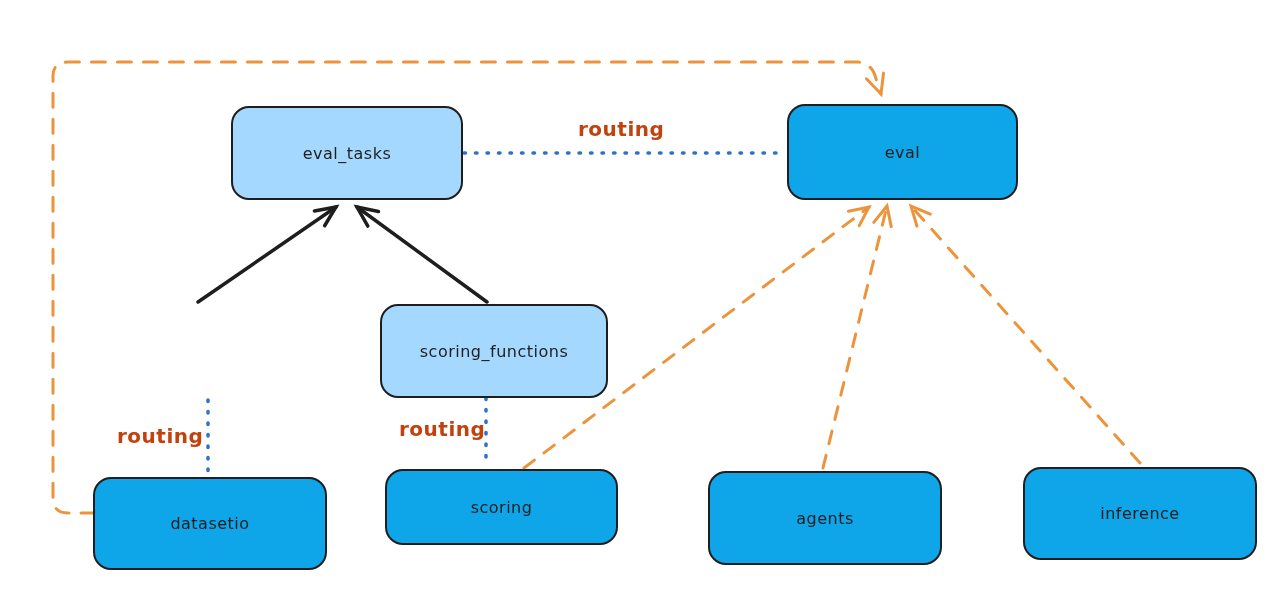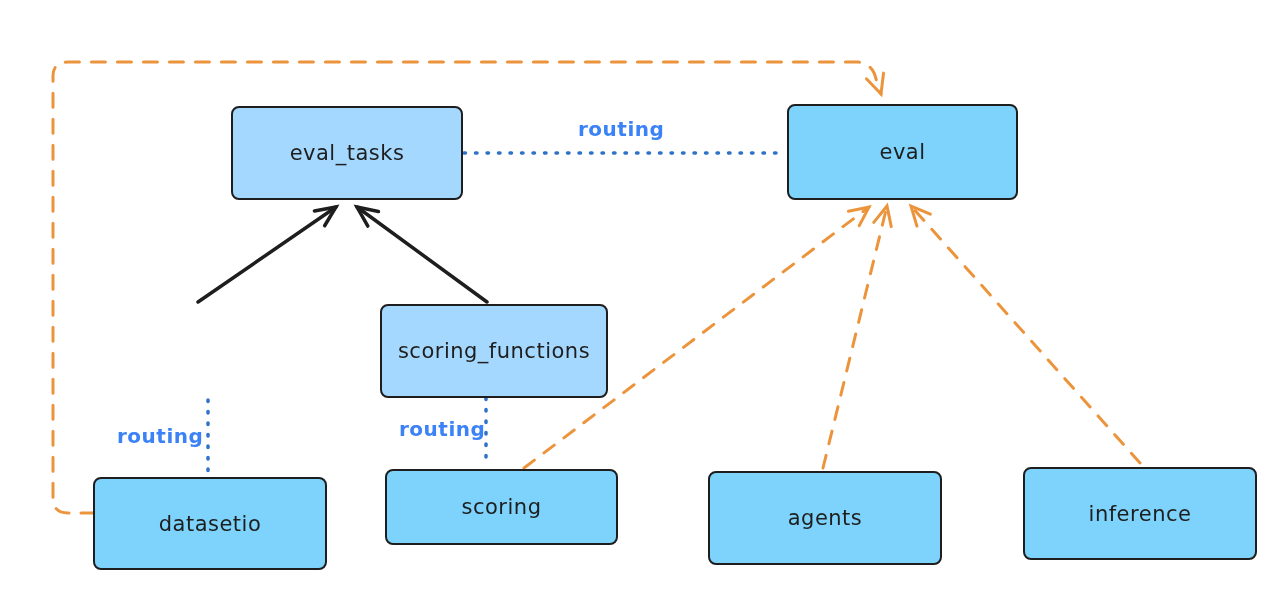"routing" .edge-label { color: #3b82f6 -> #c2410c }
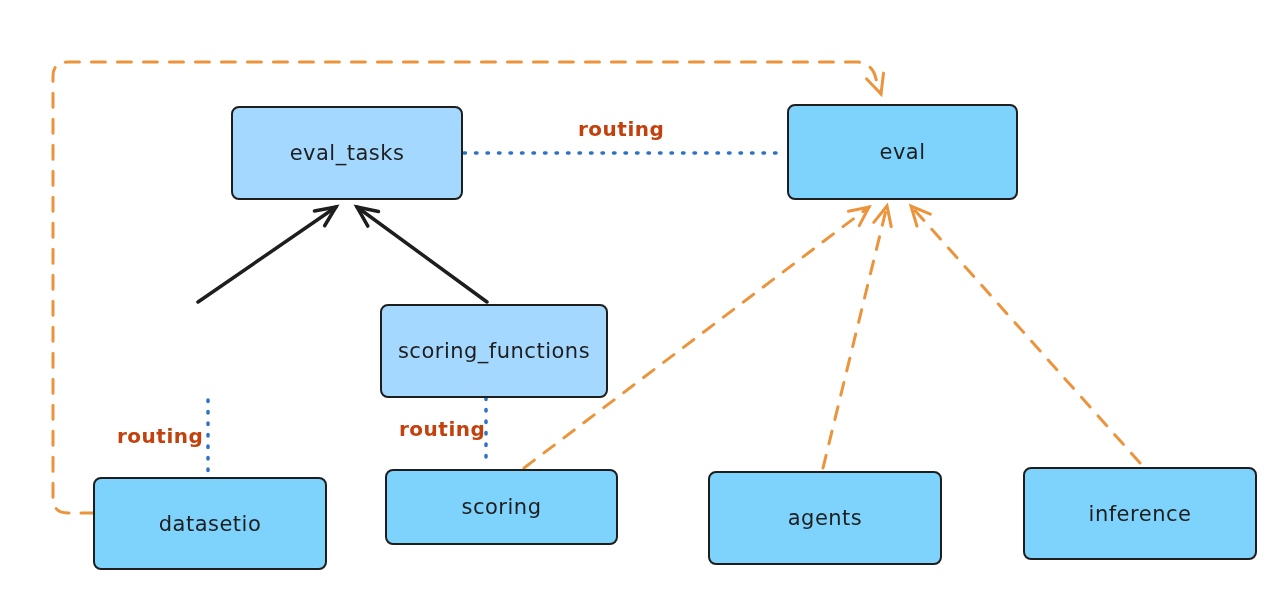"eval_tasks" .node { border-radius: 8px -> 18px; font-size: 21px -> 16px }
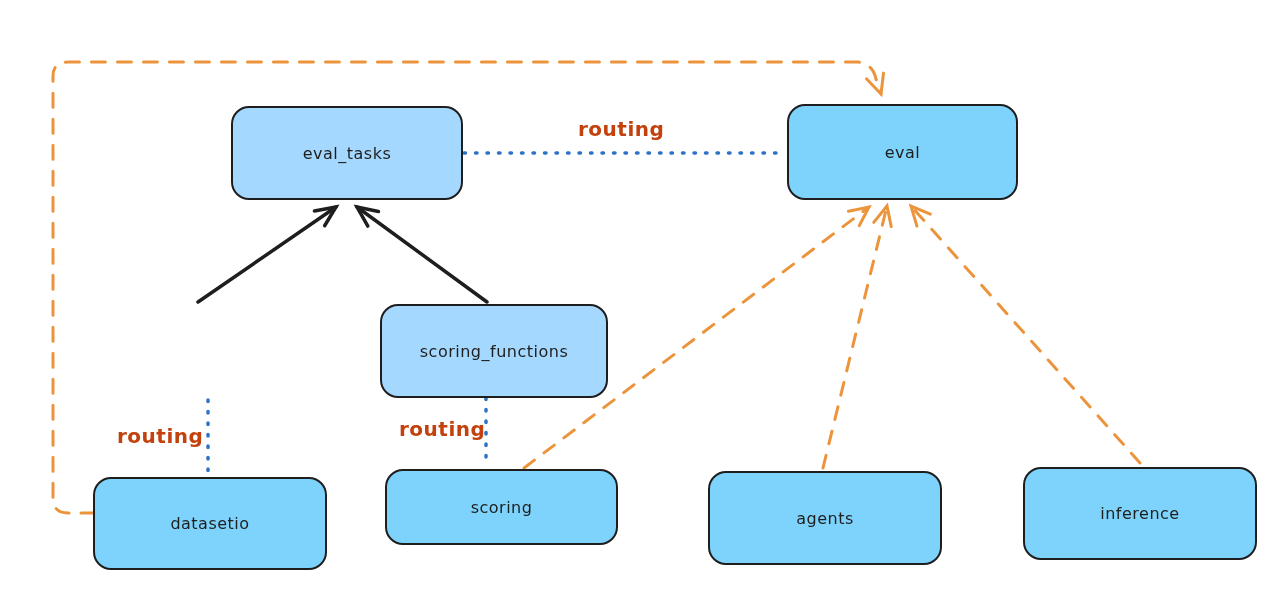"eval" .node.green { background: #7dd3fc -> #0ea5e9 }
